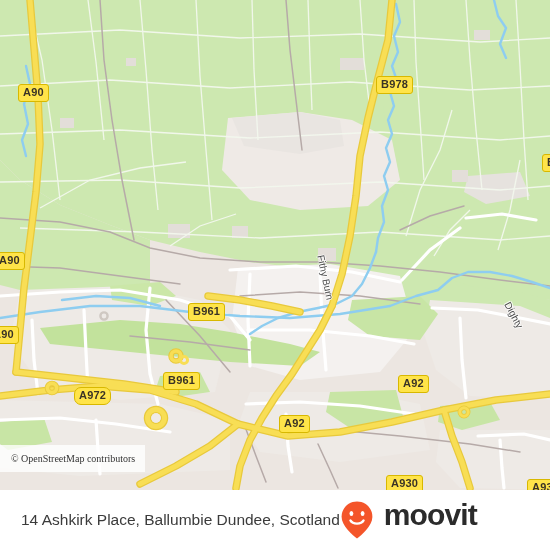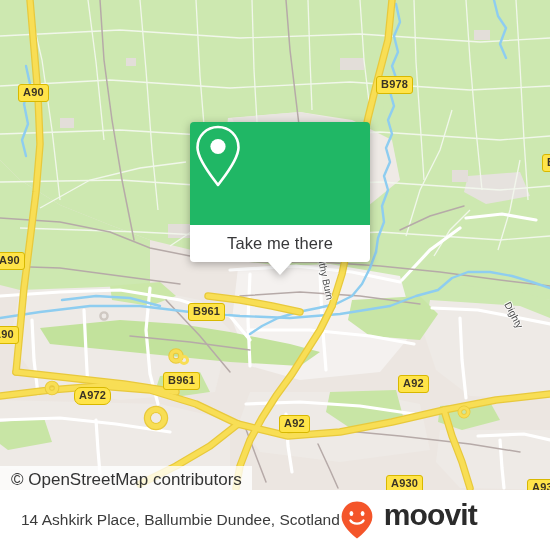"Take me there" div { html: <div> <div> <svg> <path></path> <circle></circle> </svg> </div> <div> <span>Take me there</span> </div> <div></div> </div> -> none }
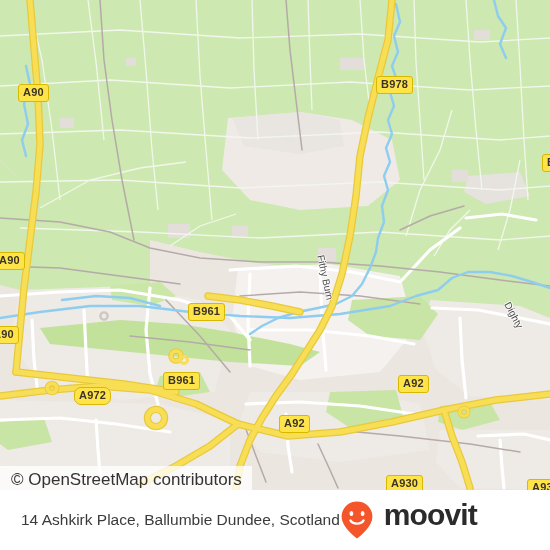"© OpenStreetMap contributors" #osm-attrib { font-family: Liberation Sans, sans-serif -> Liberation Serif, serif; font-size: 17px -> 10px; top: 466px -> 445px }
